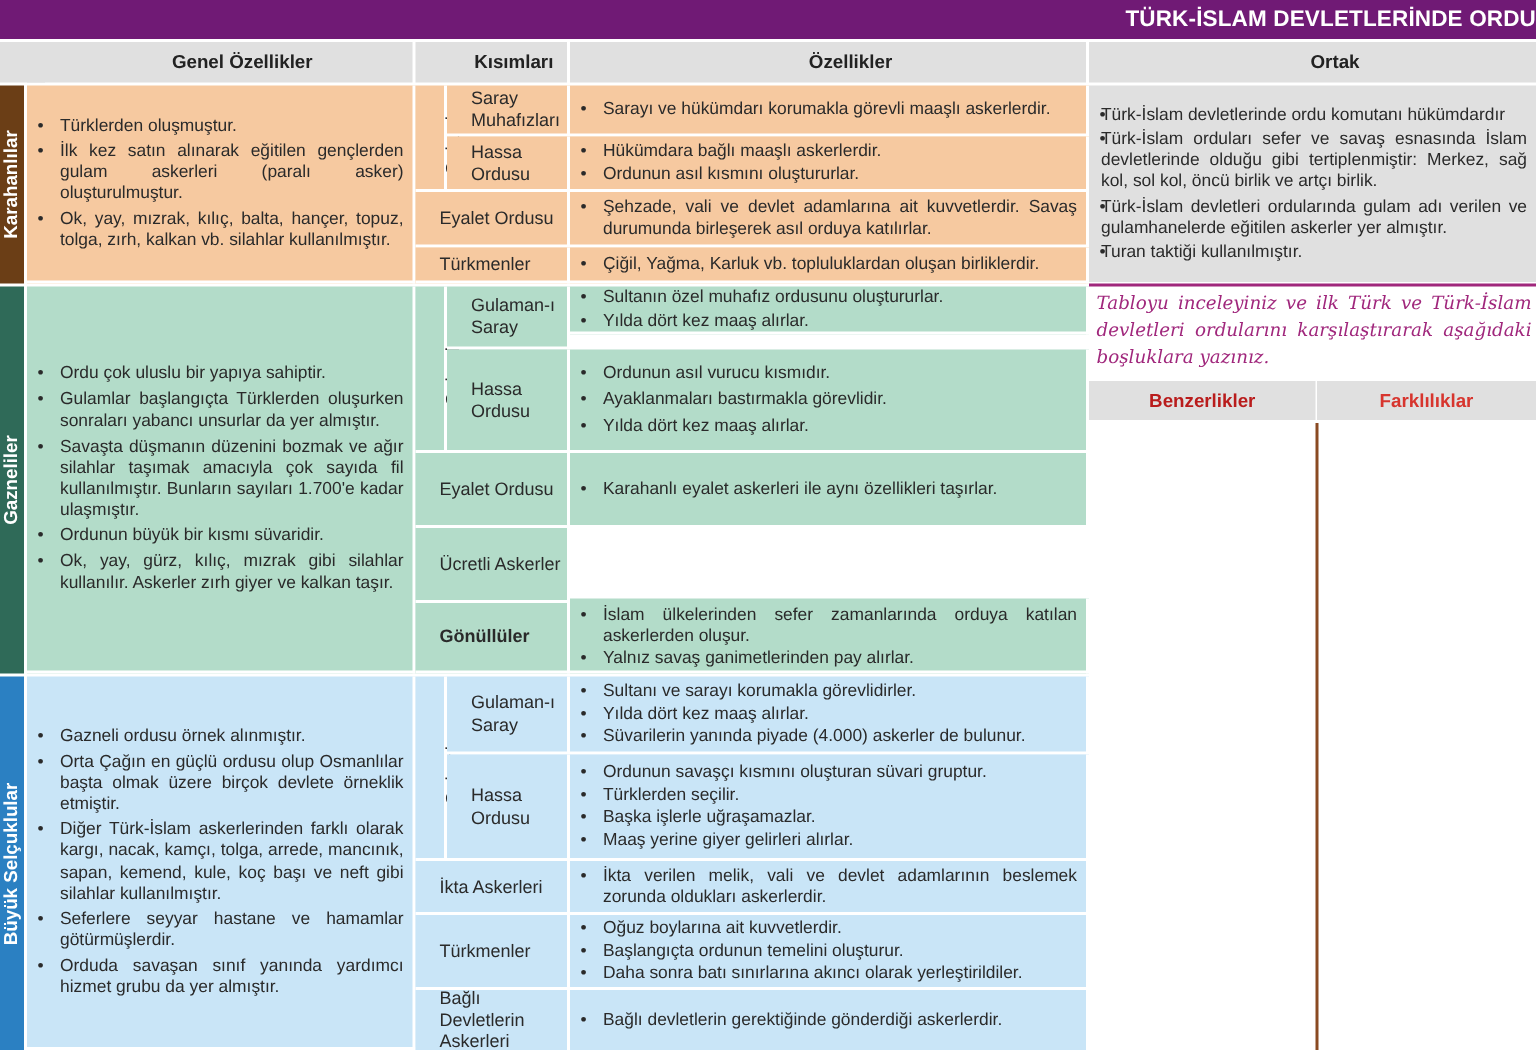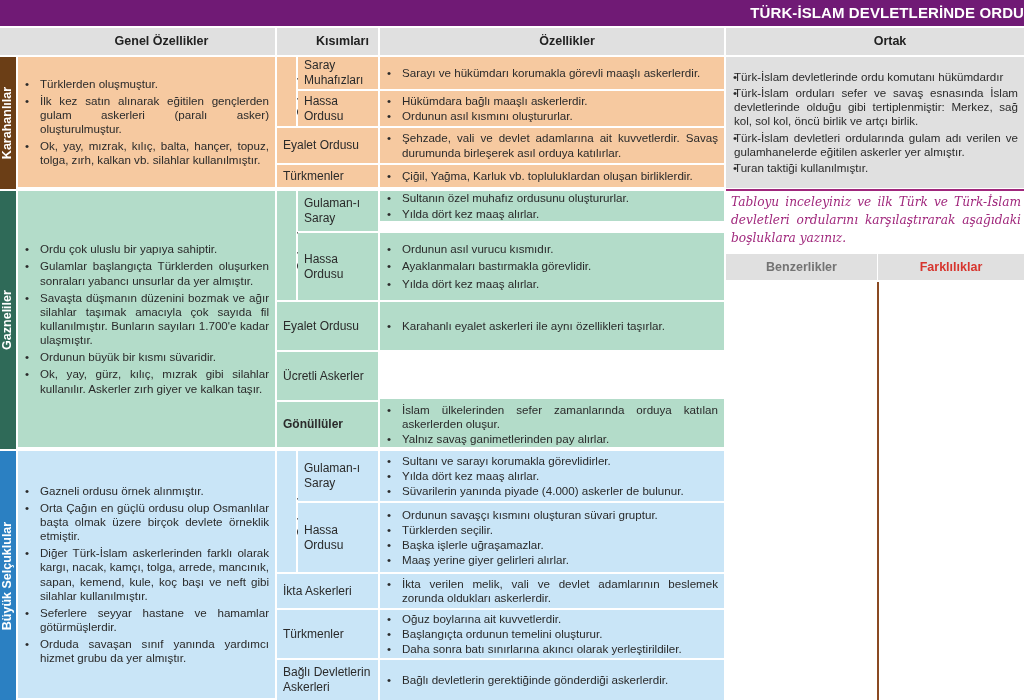"Saray Muhafızları" .cell.label { padding-left: 6px -> 16px }
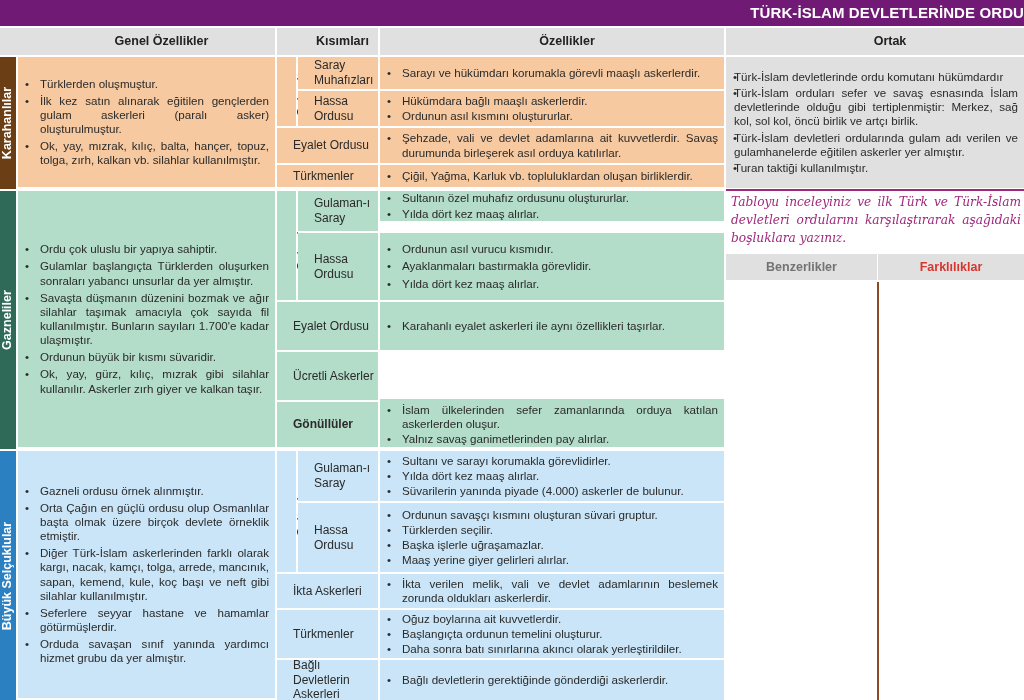"Benzerlikler" div.cmp-hdr { color: #737373 -> #b91c1c }
